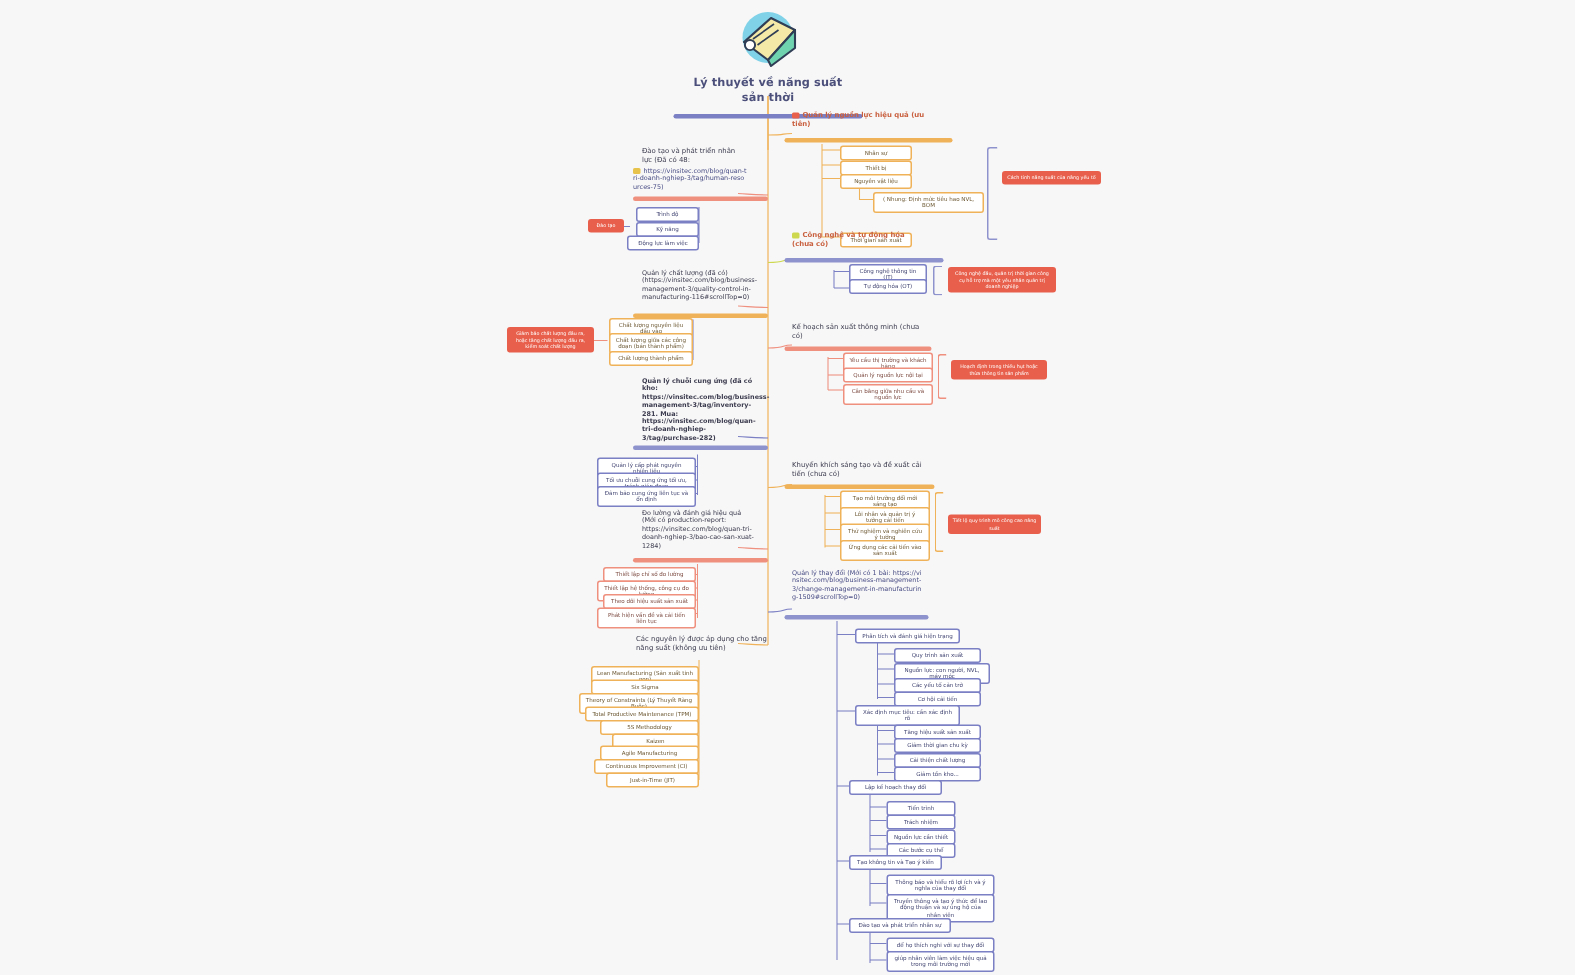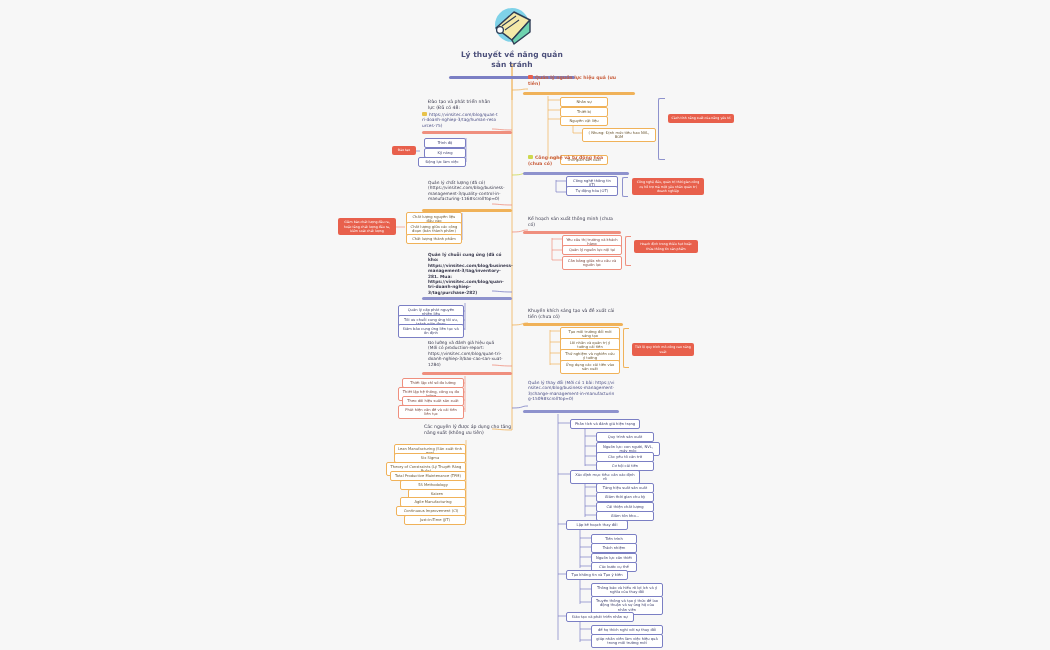"Lý thuyết về năng quản" div { text: quản -> suất }
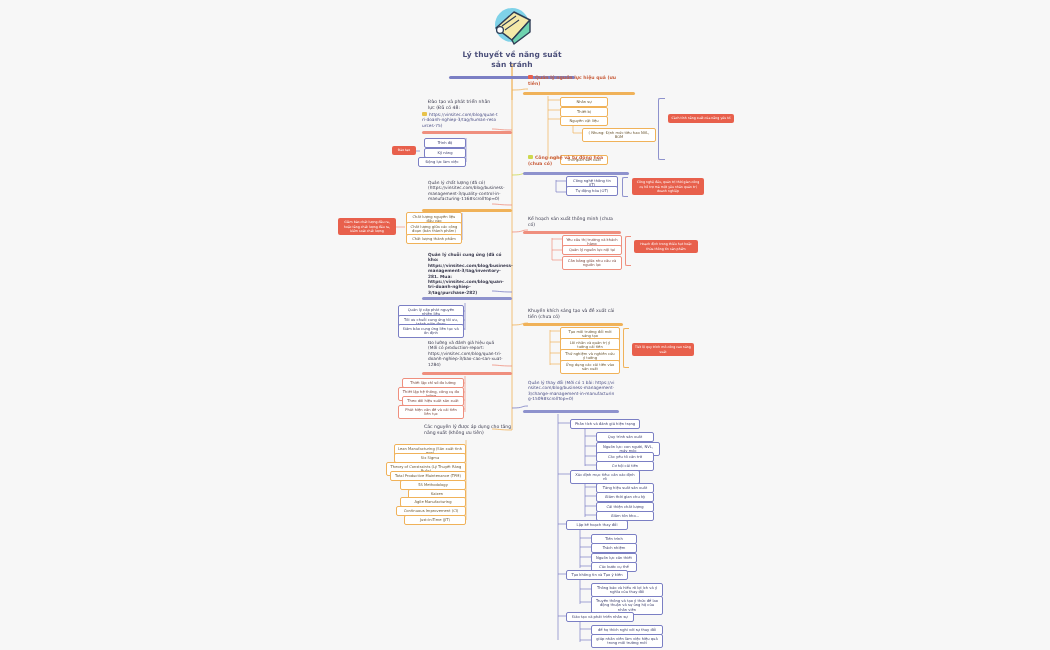"sản tránh" div { text: tránh -> thời }
